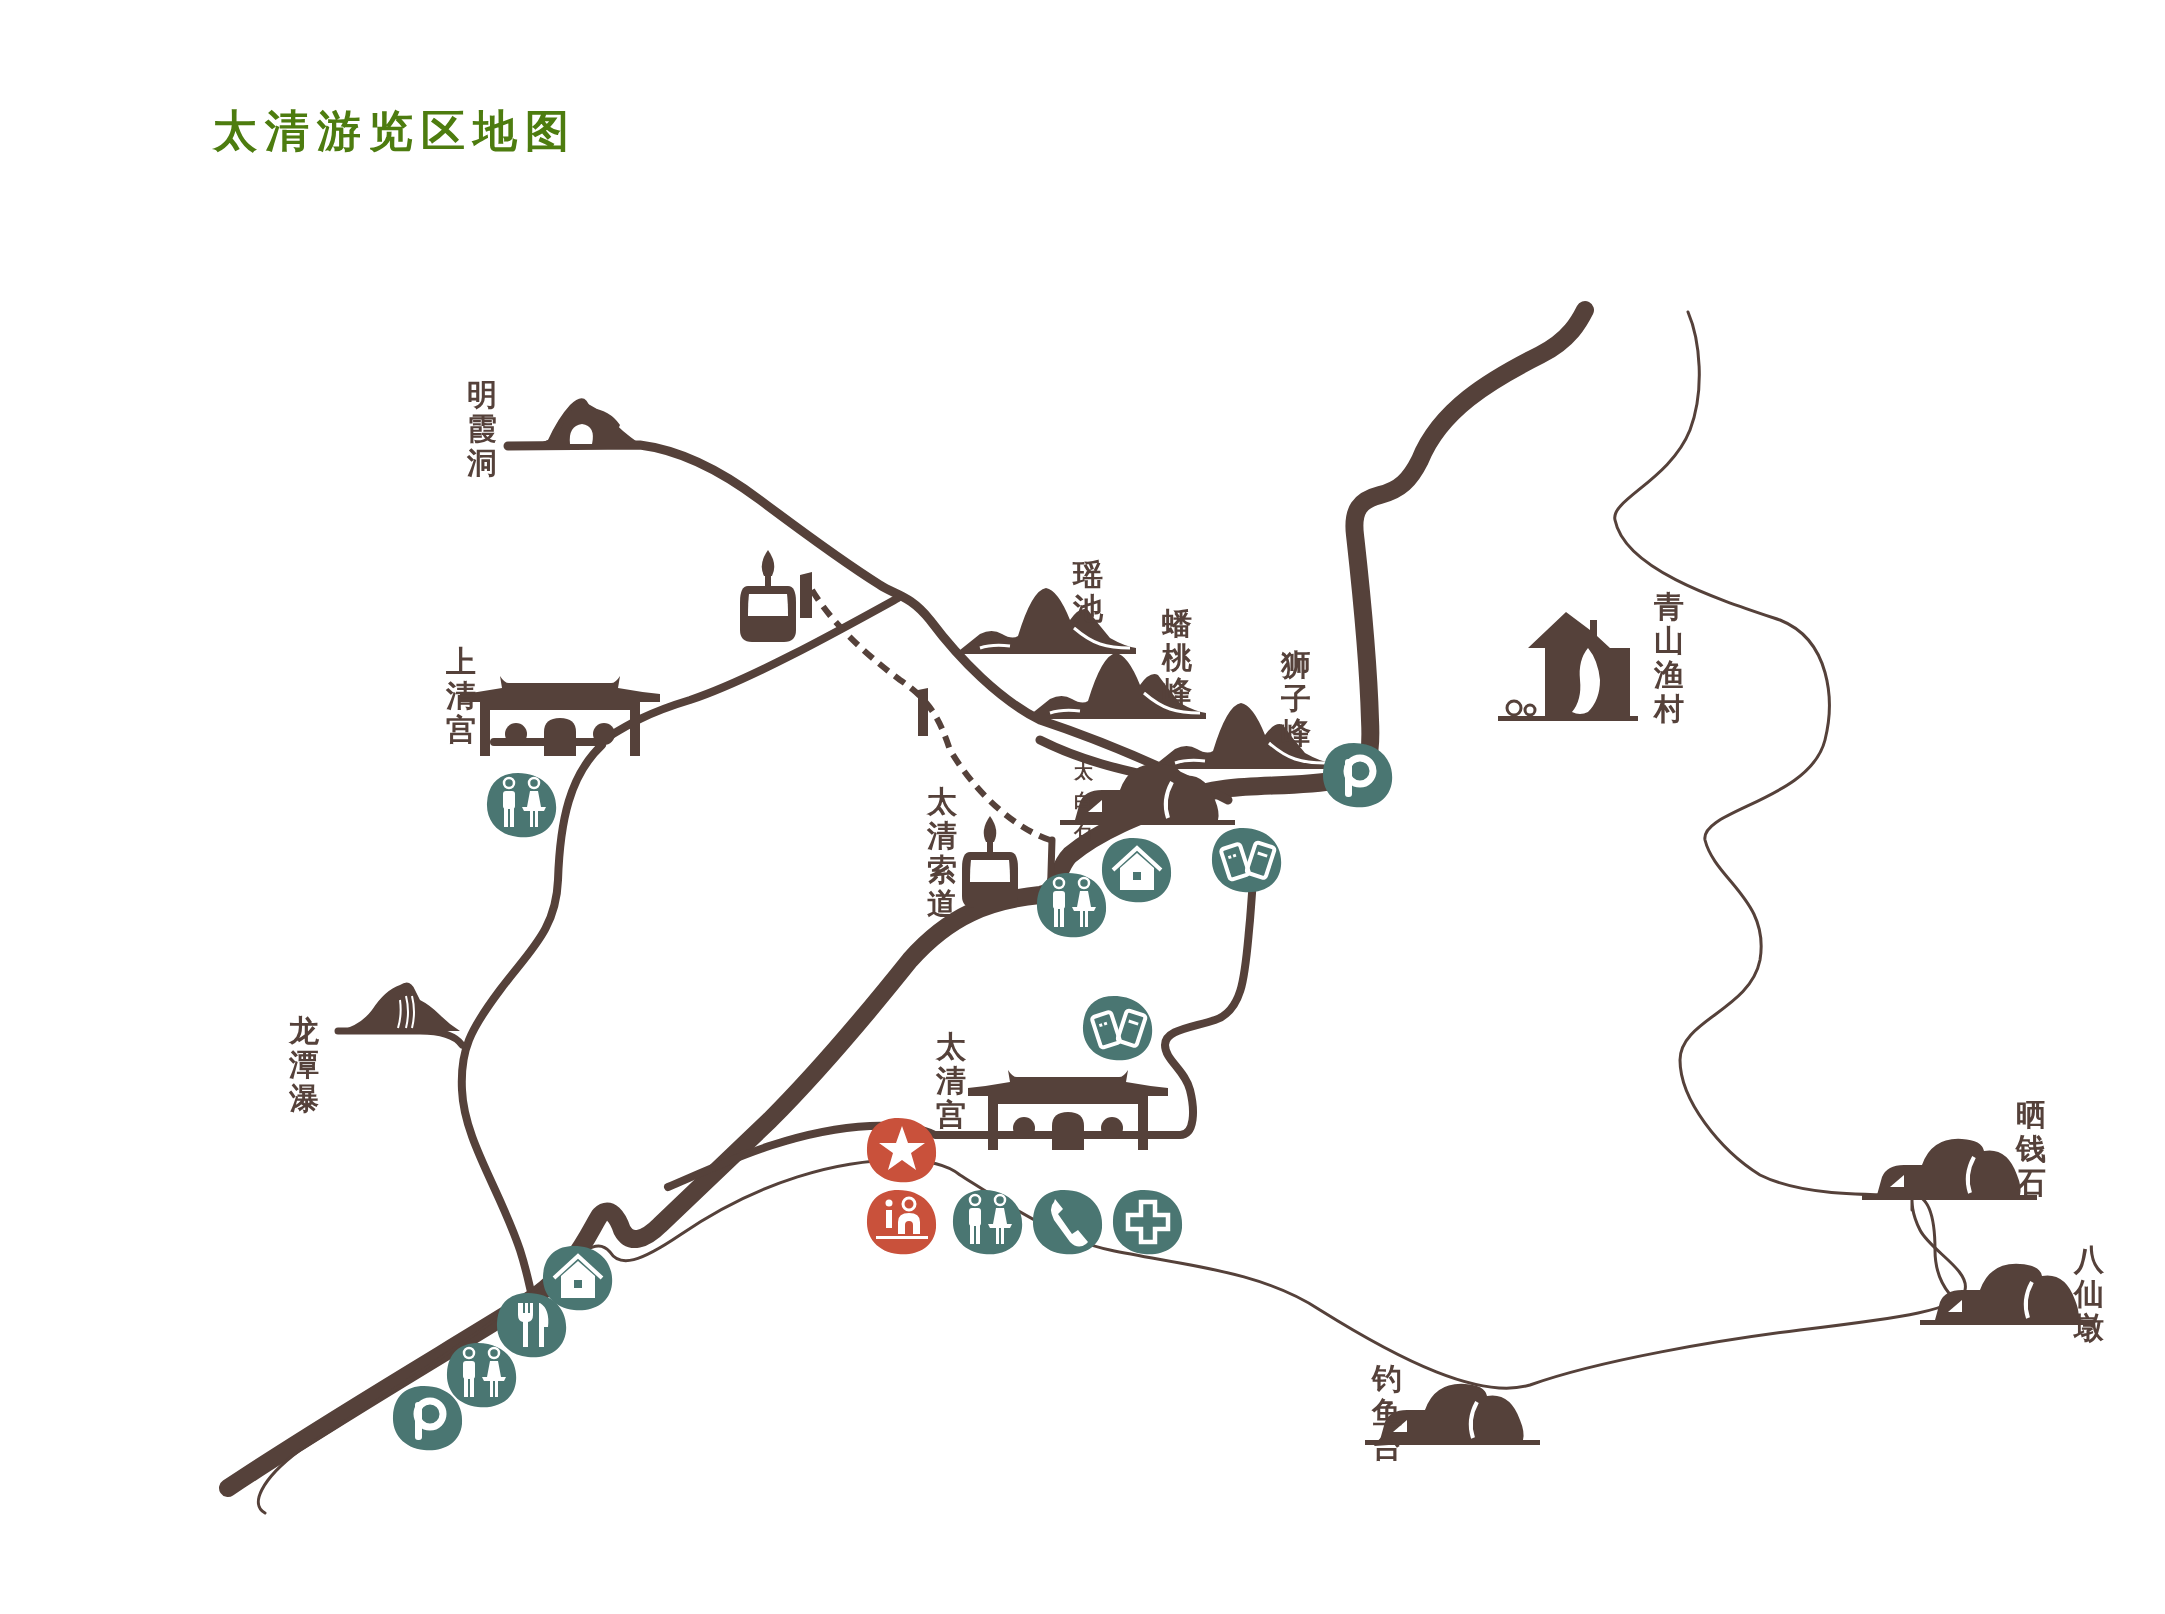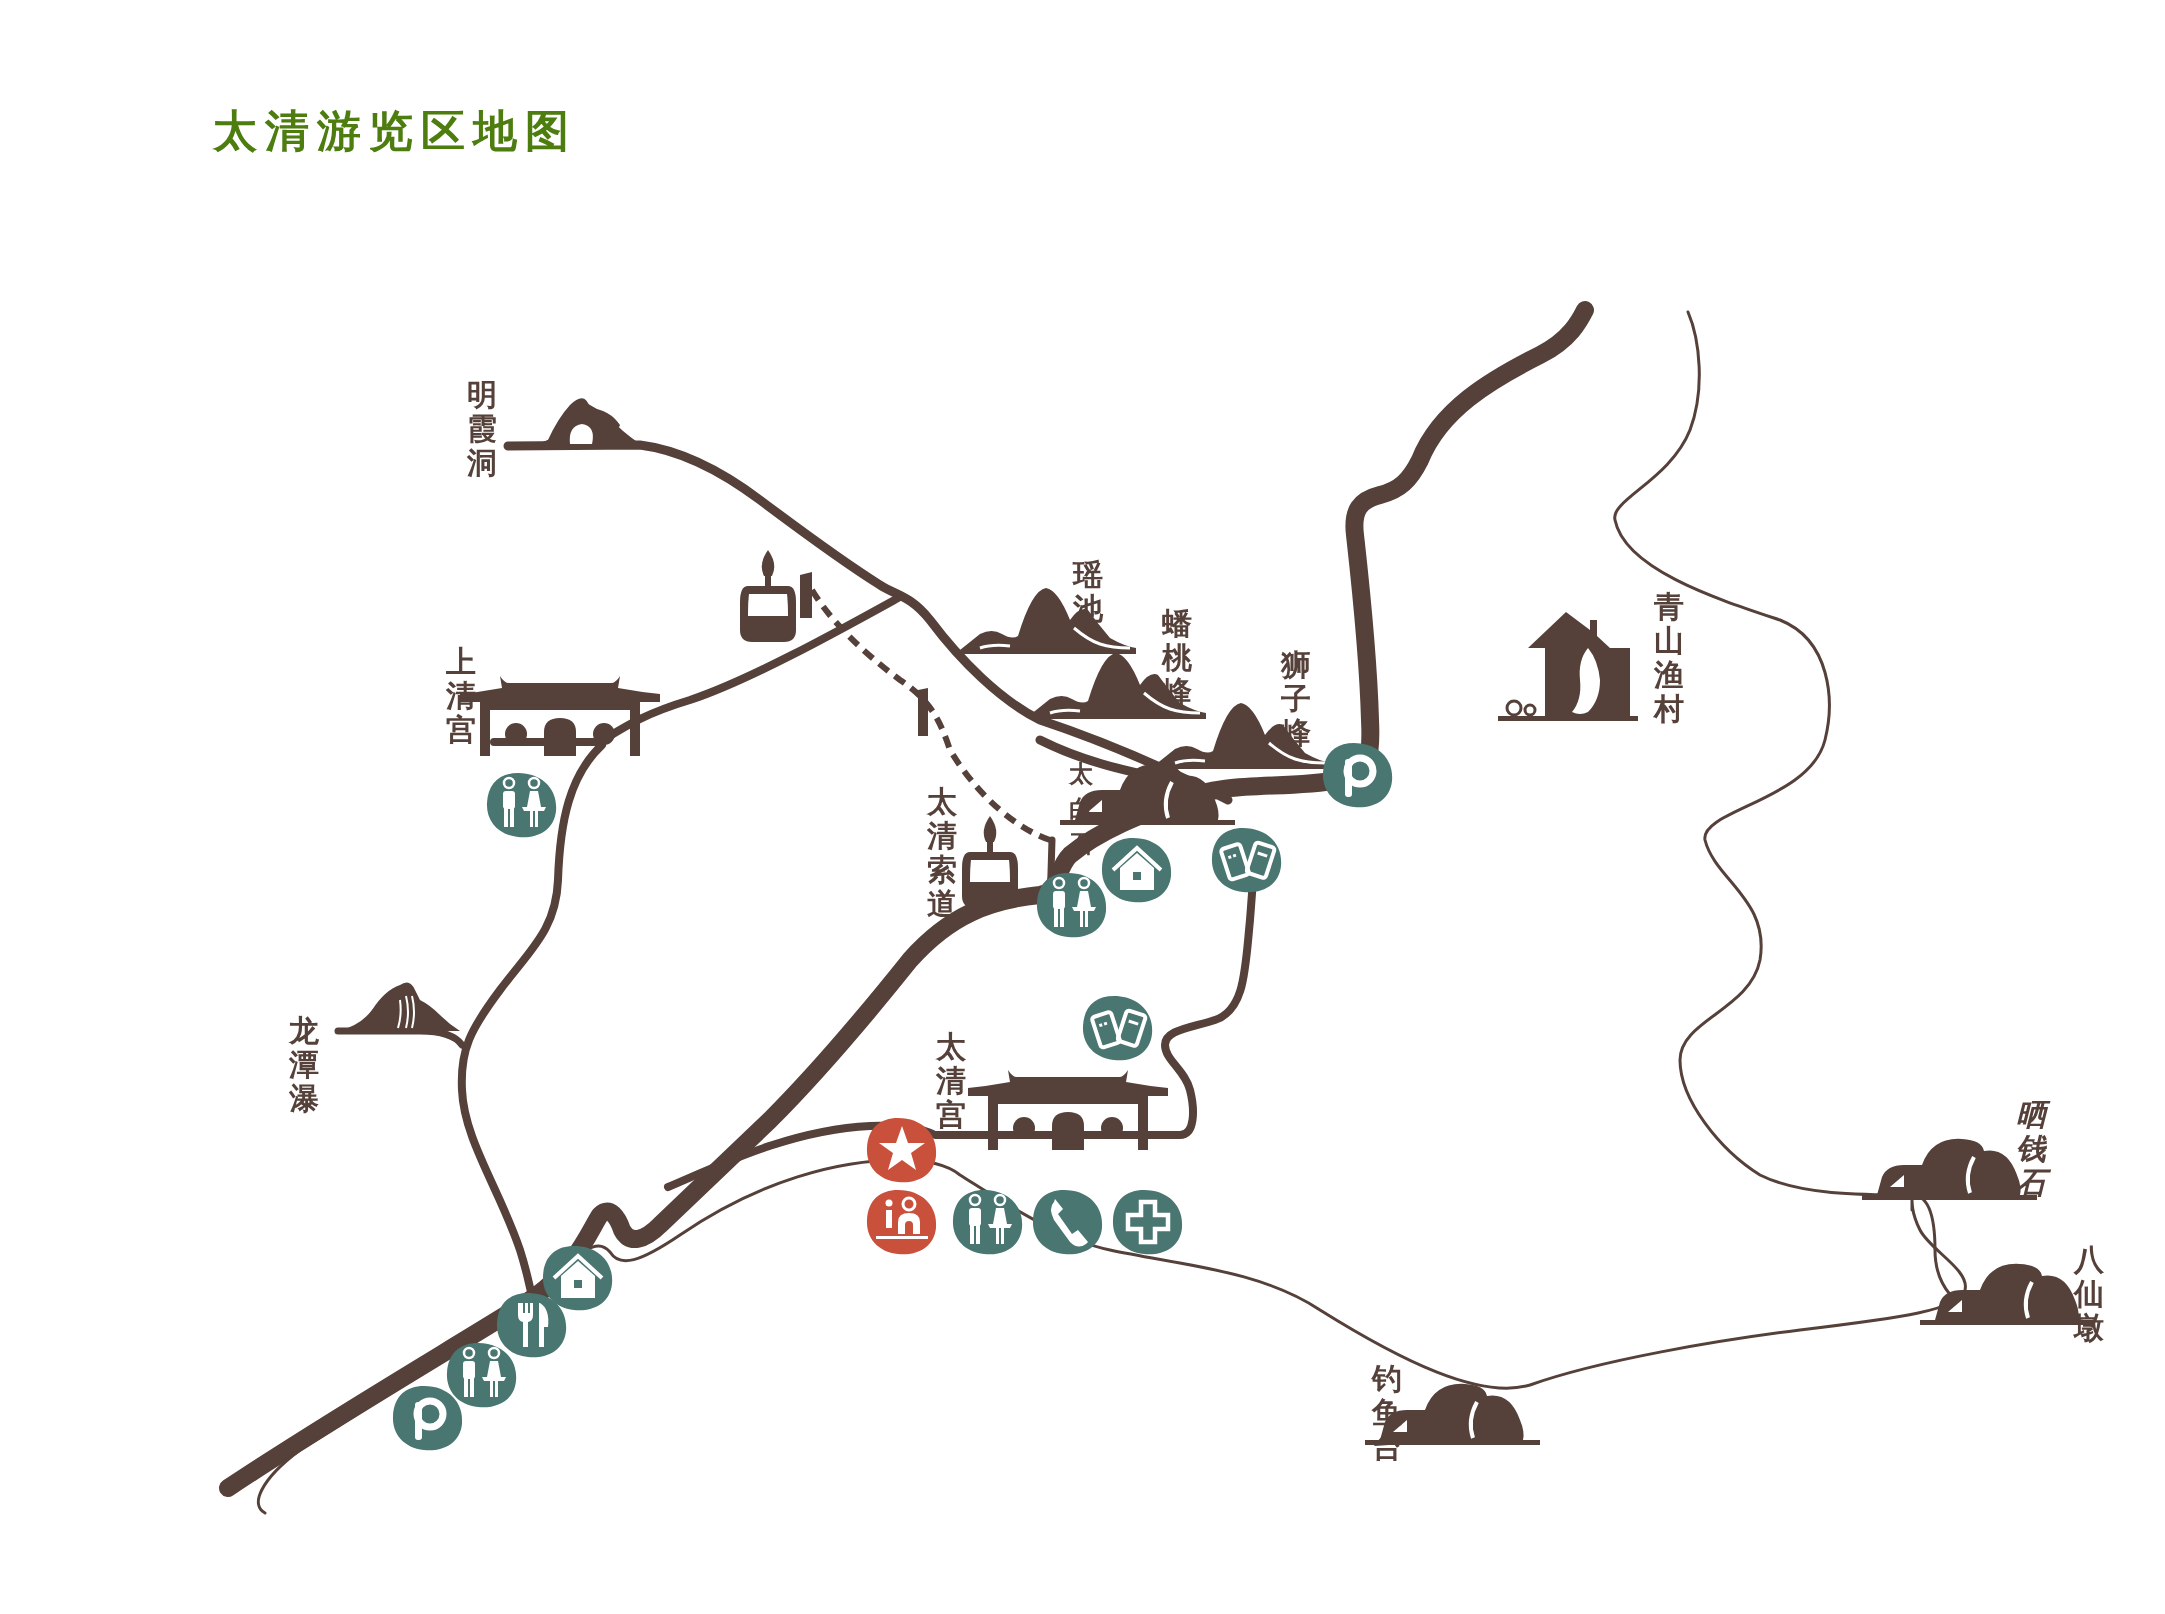"太白石" .vlabel.small { font-size: 24px -> 19px; line-height: 35px -> 29px }
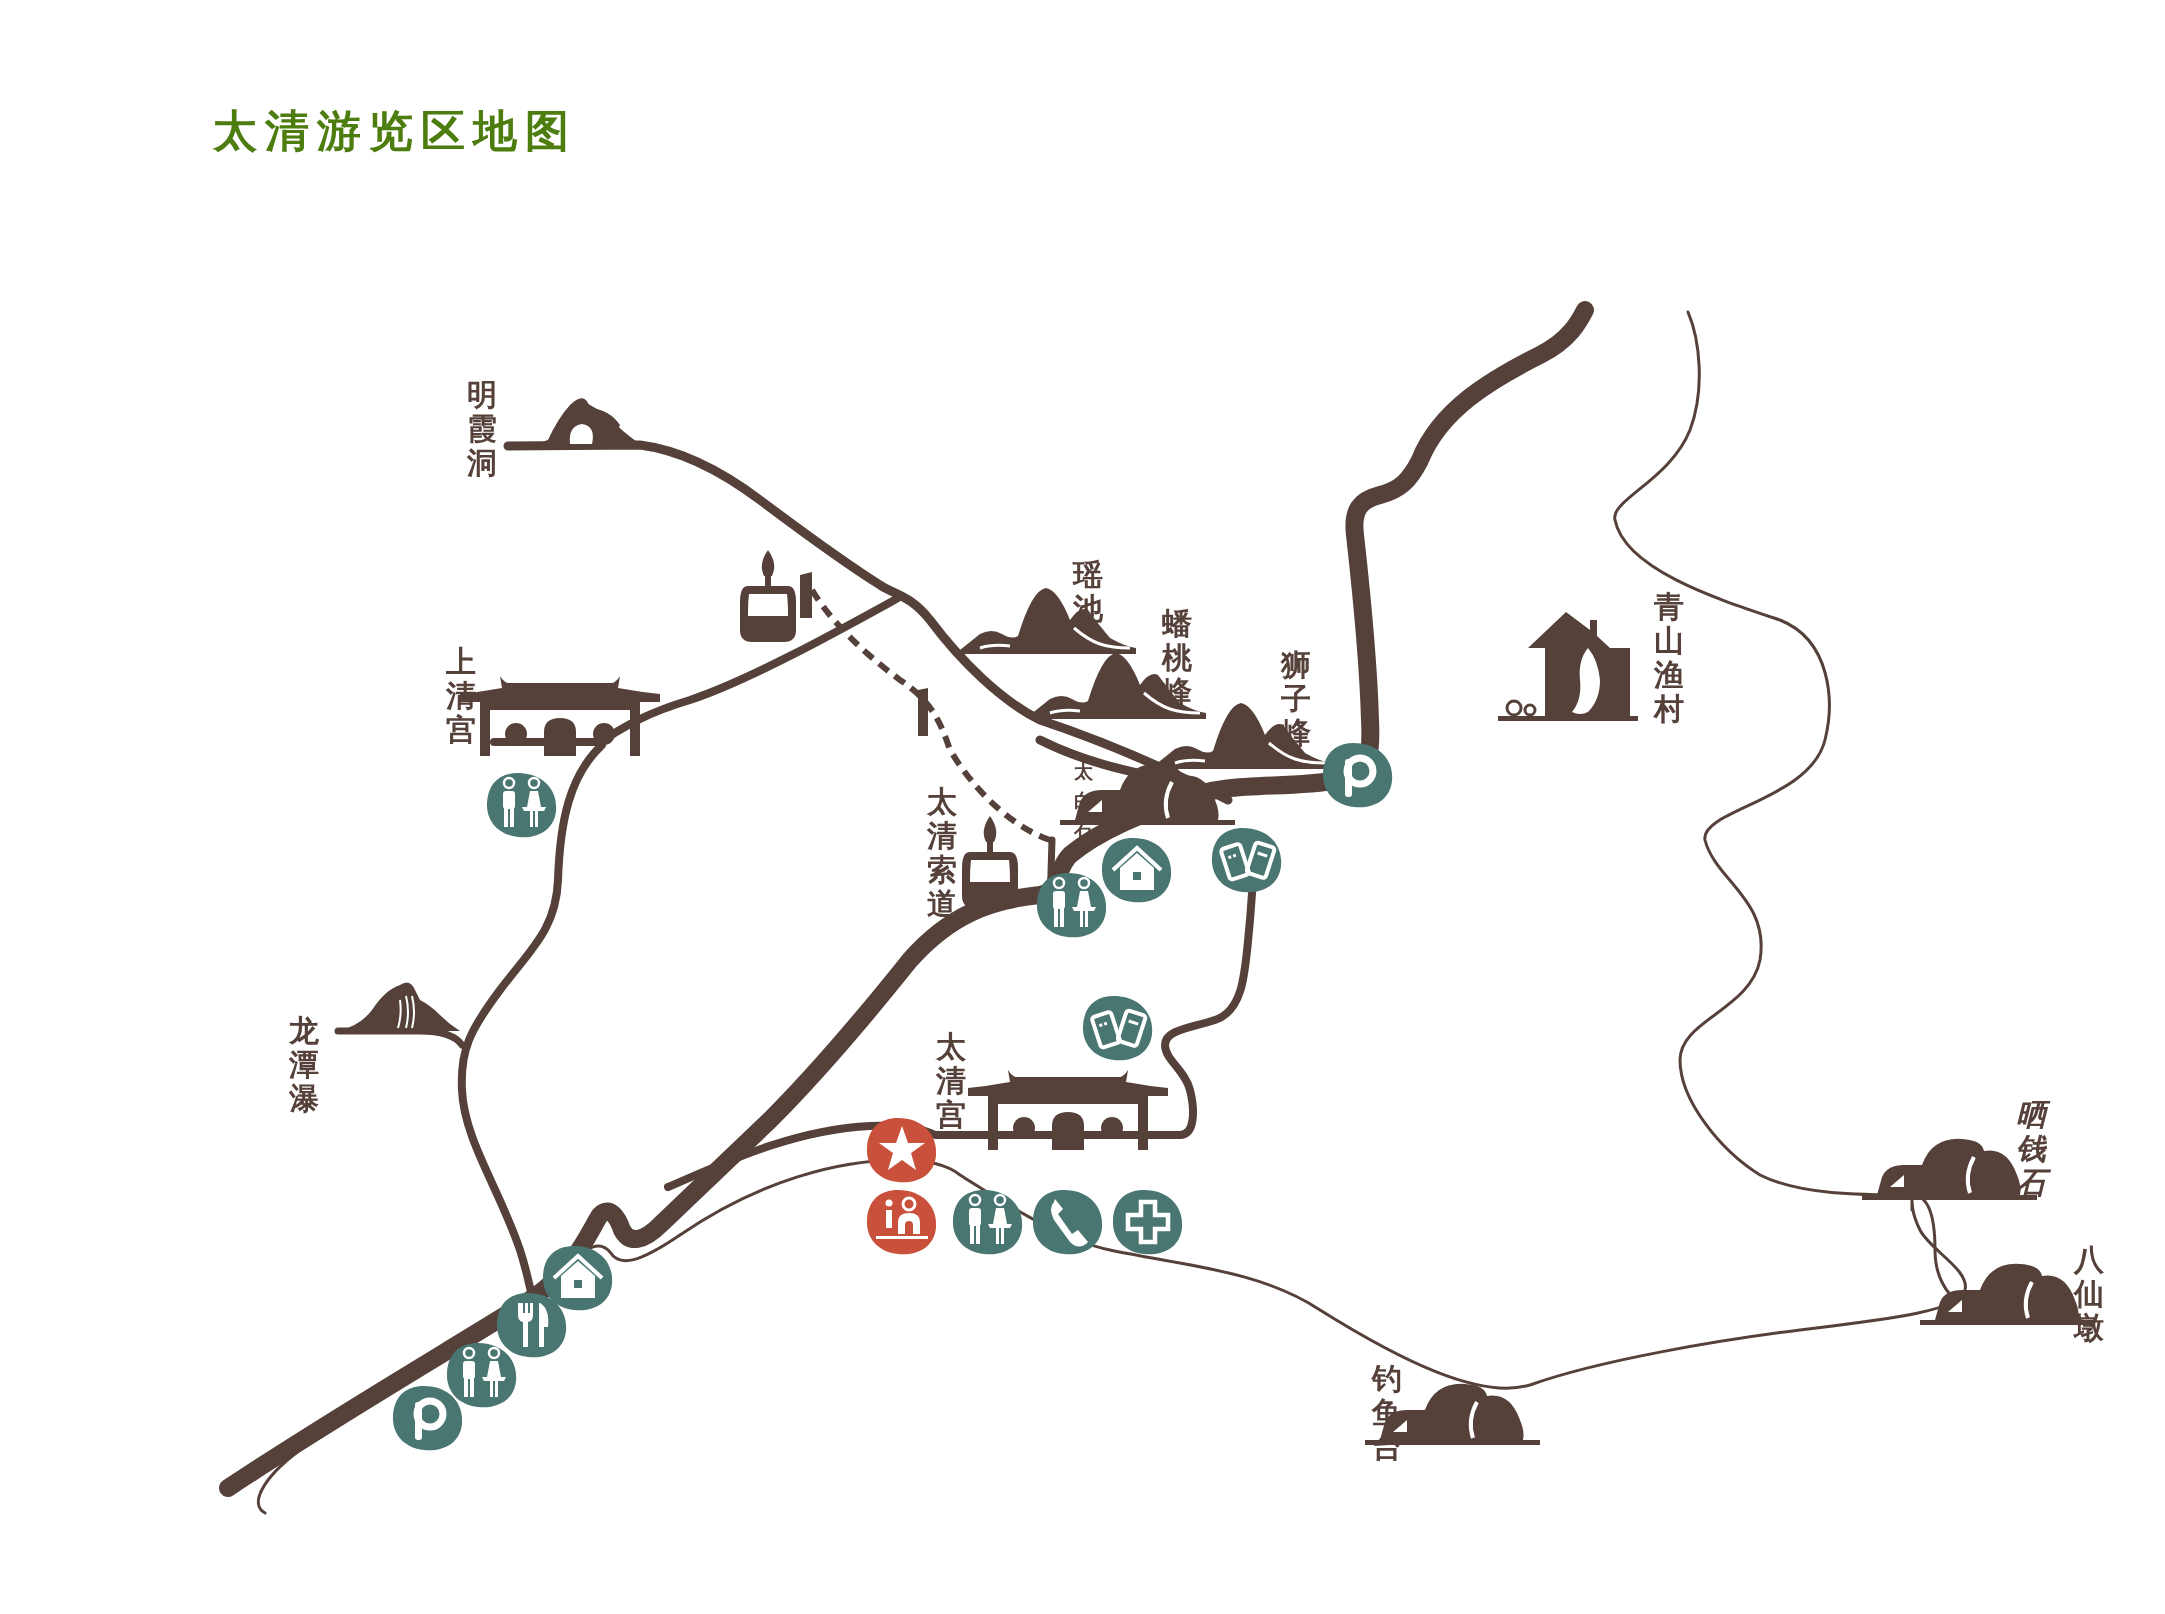"晒钱石" div.vlabel { font-style: italic -> none }
